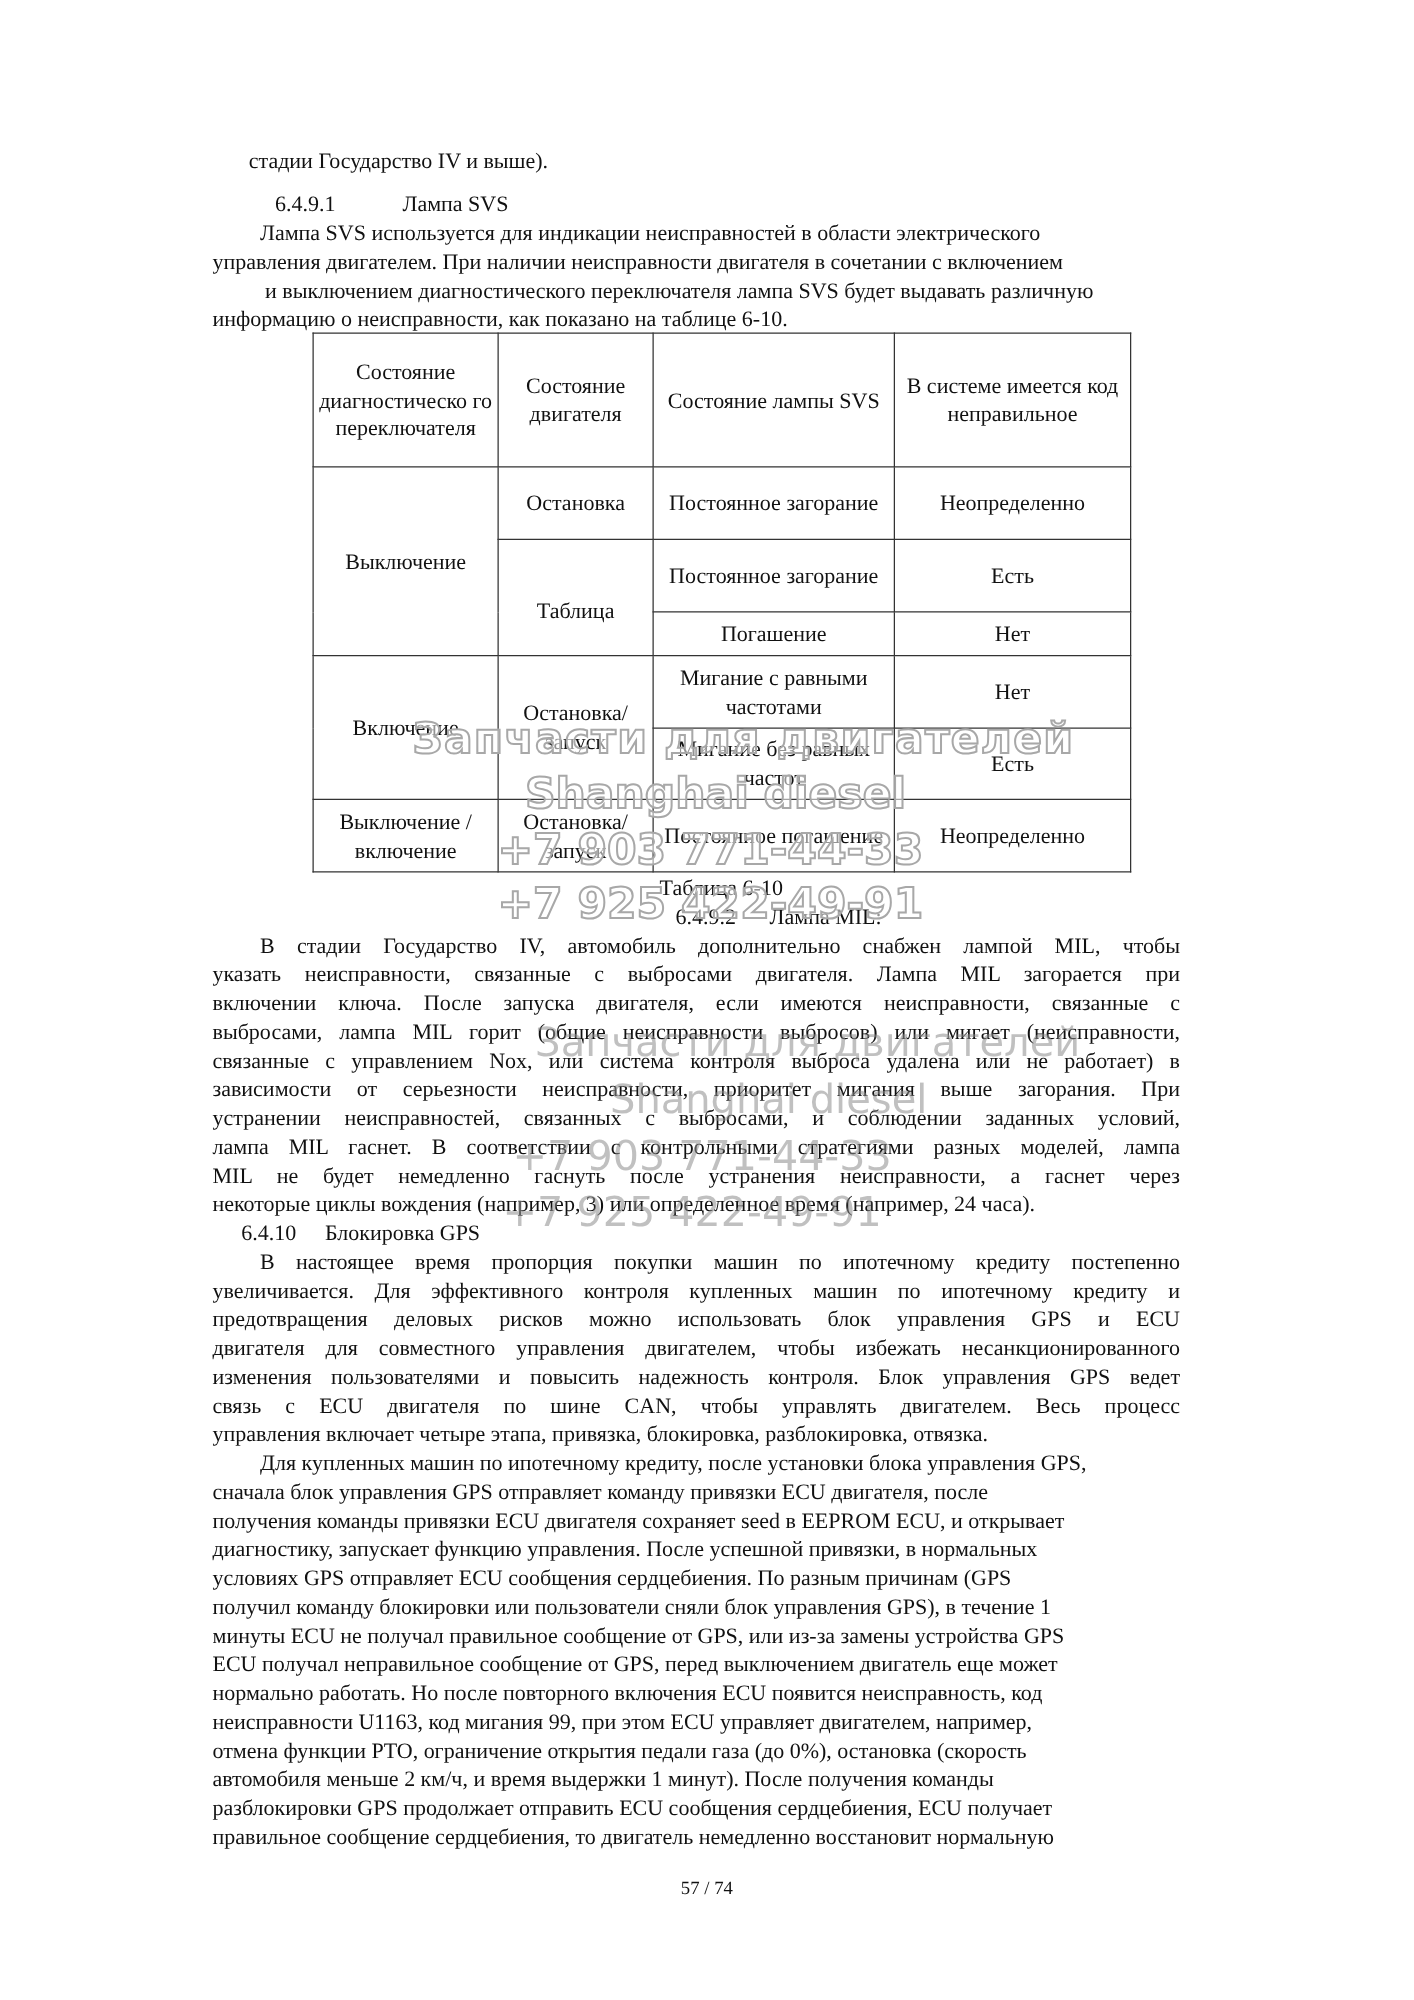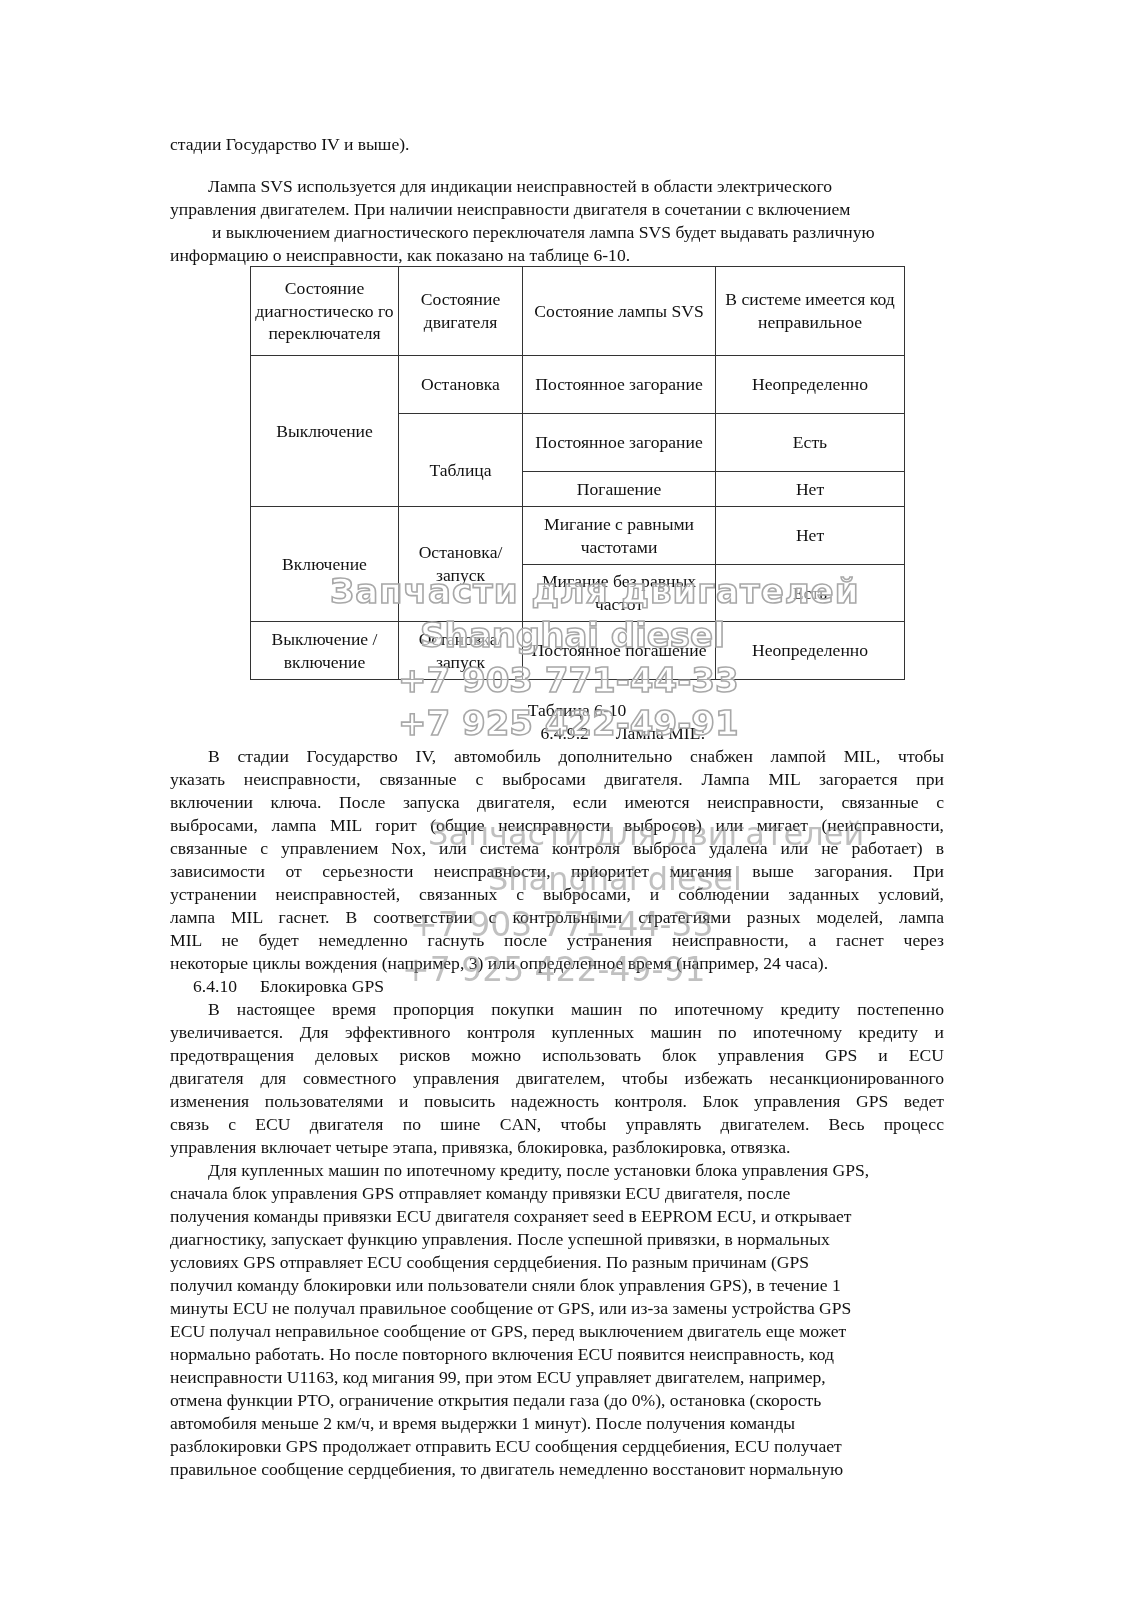"стадии Государство IV и выше)." div.line { margin-left: none -> 29px; top: 133px -> 117px }
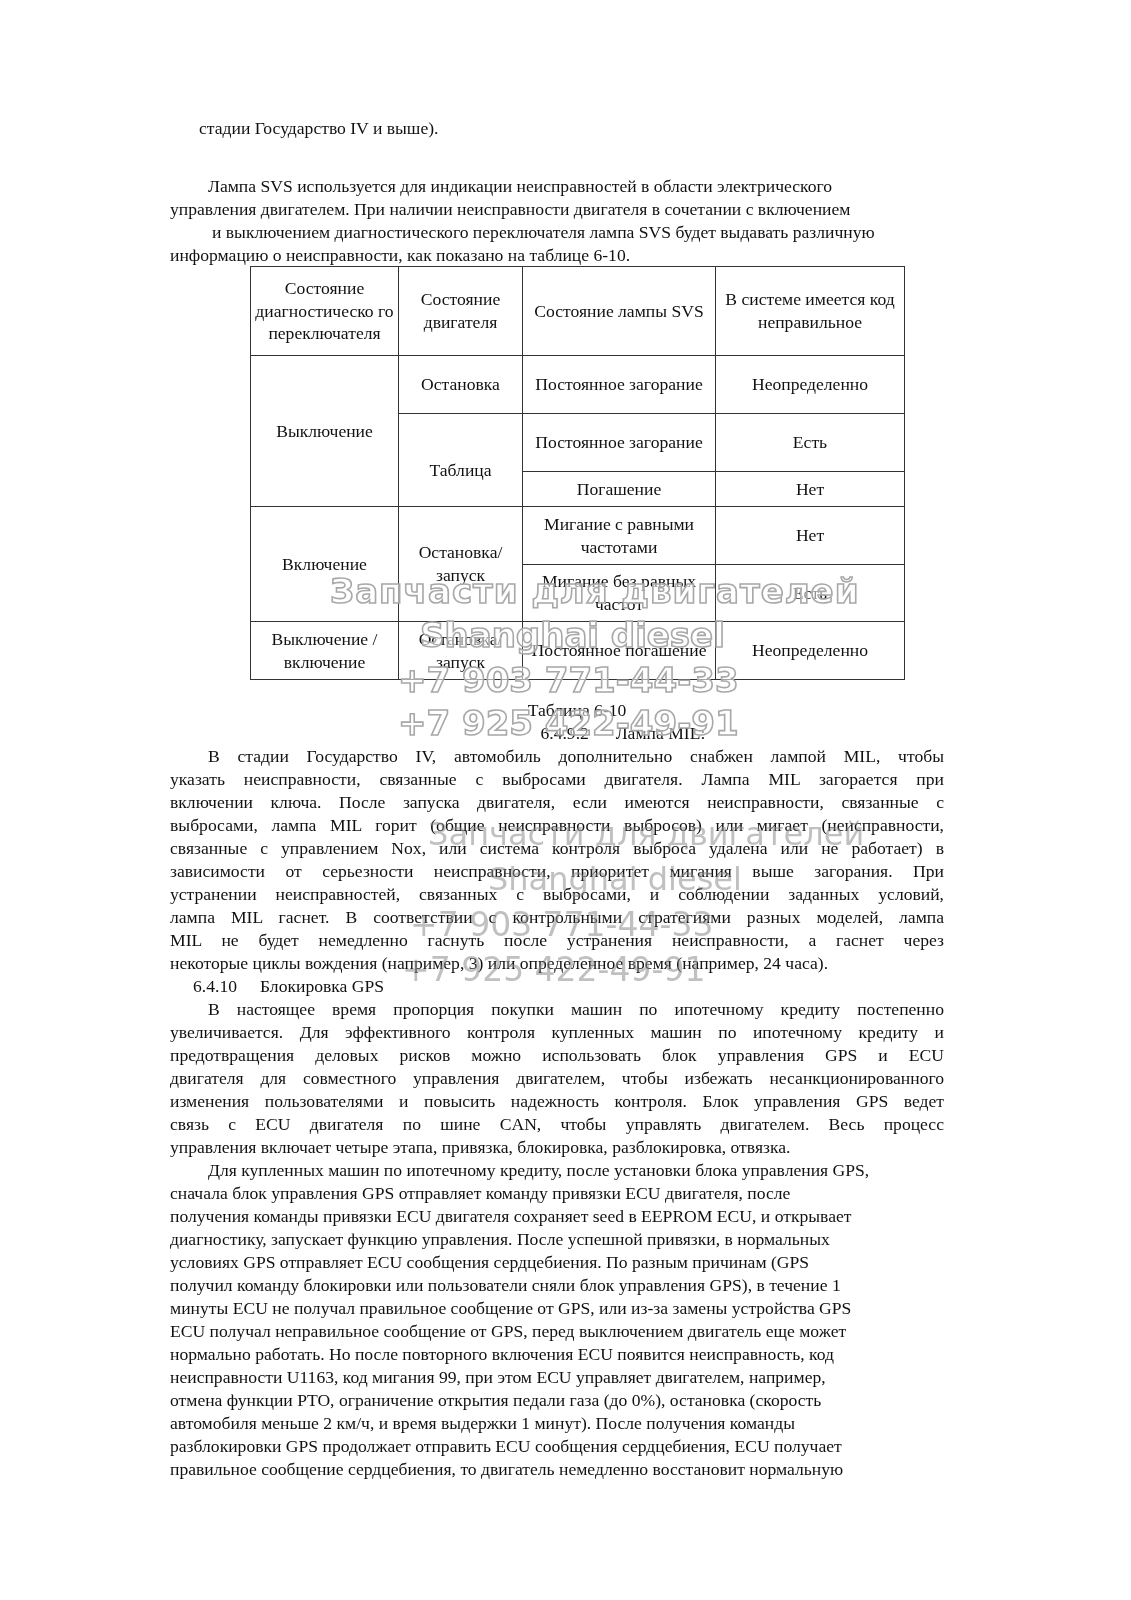"6.4.9.1 Лампа SVS" div.line { html: none -> <div> <span>6.4.9.1</span><span>Лампа SVS</span> </div> }
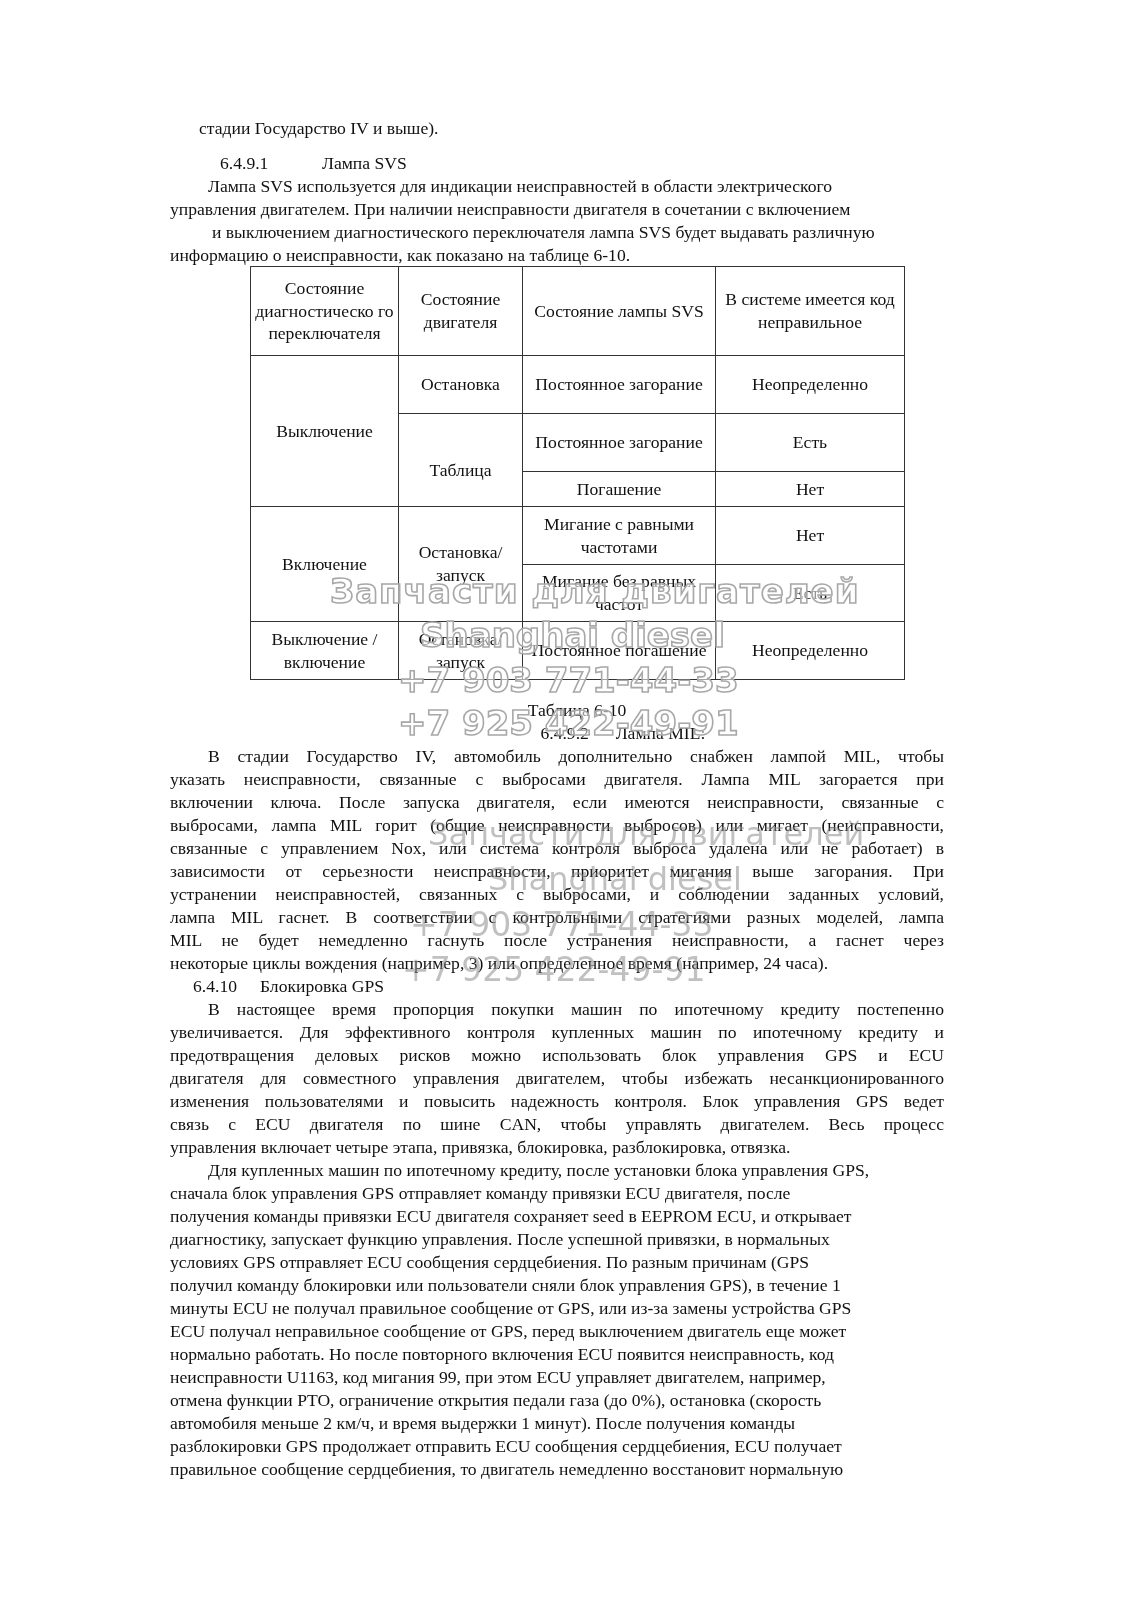"Состояние диагностическо го" tr { height: 89px -> 107px }
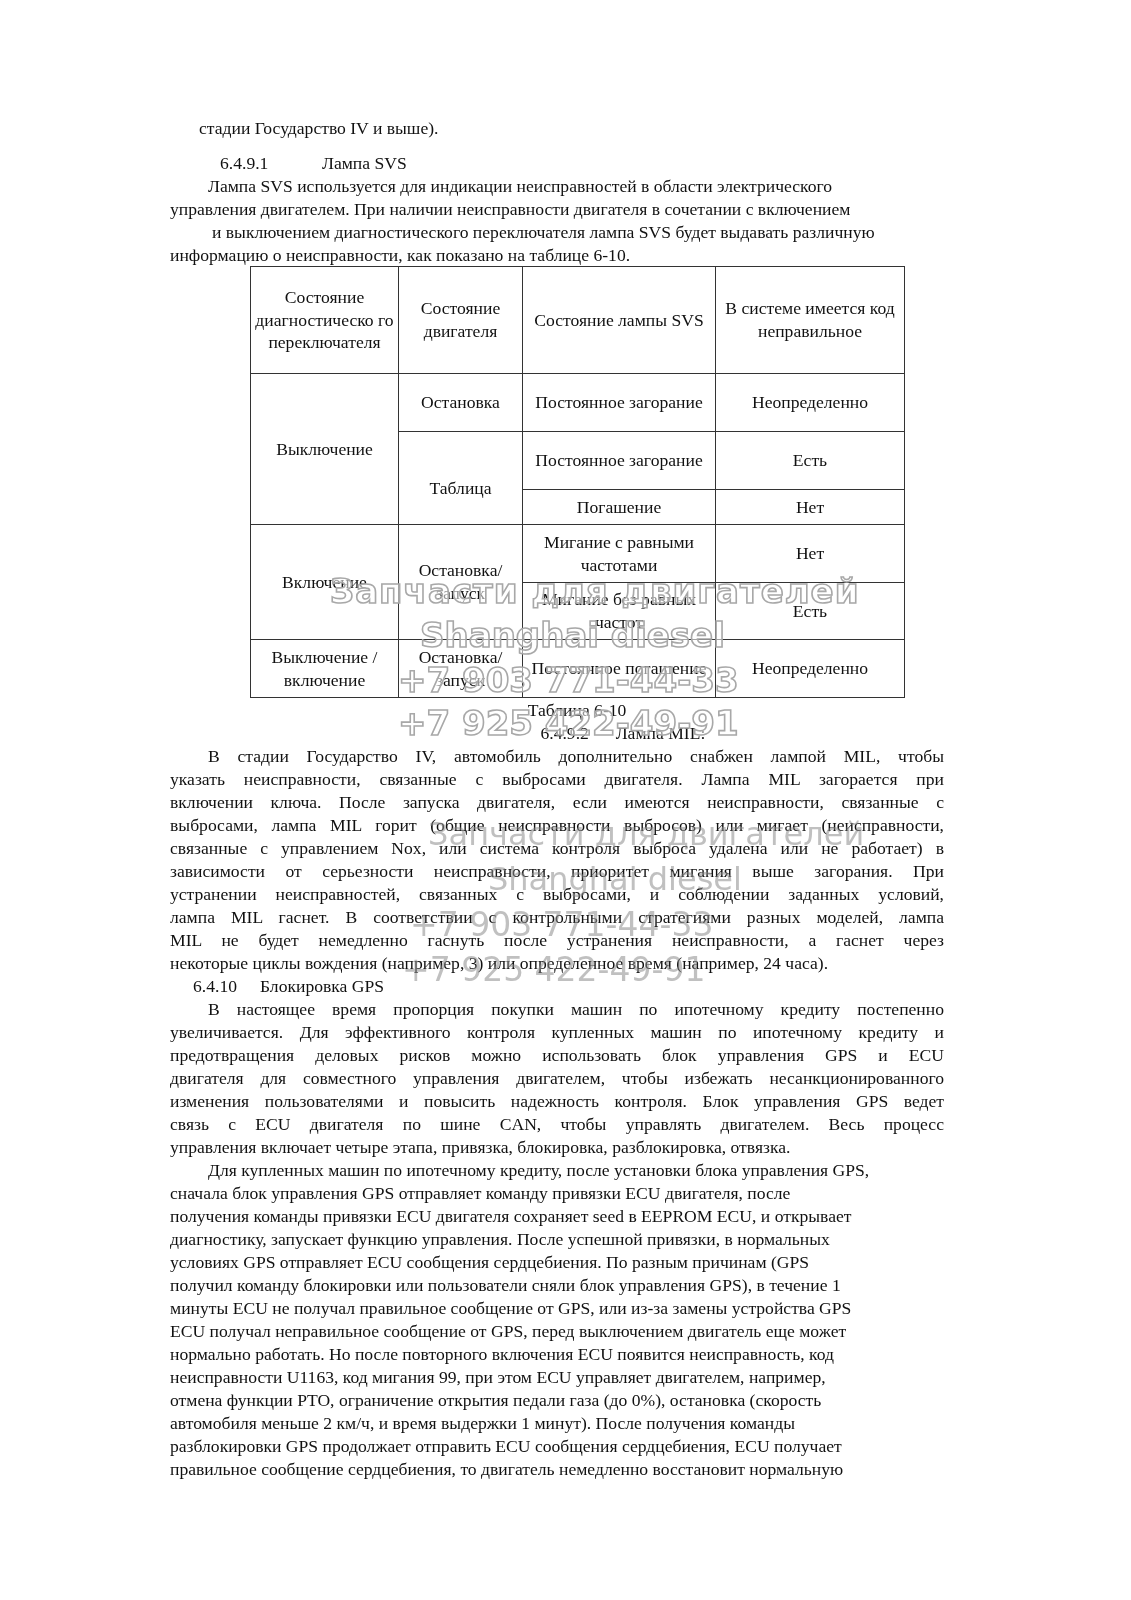"57 / 74" div.footer { html: none -> <div>57 / 74</div> }
